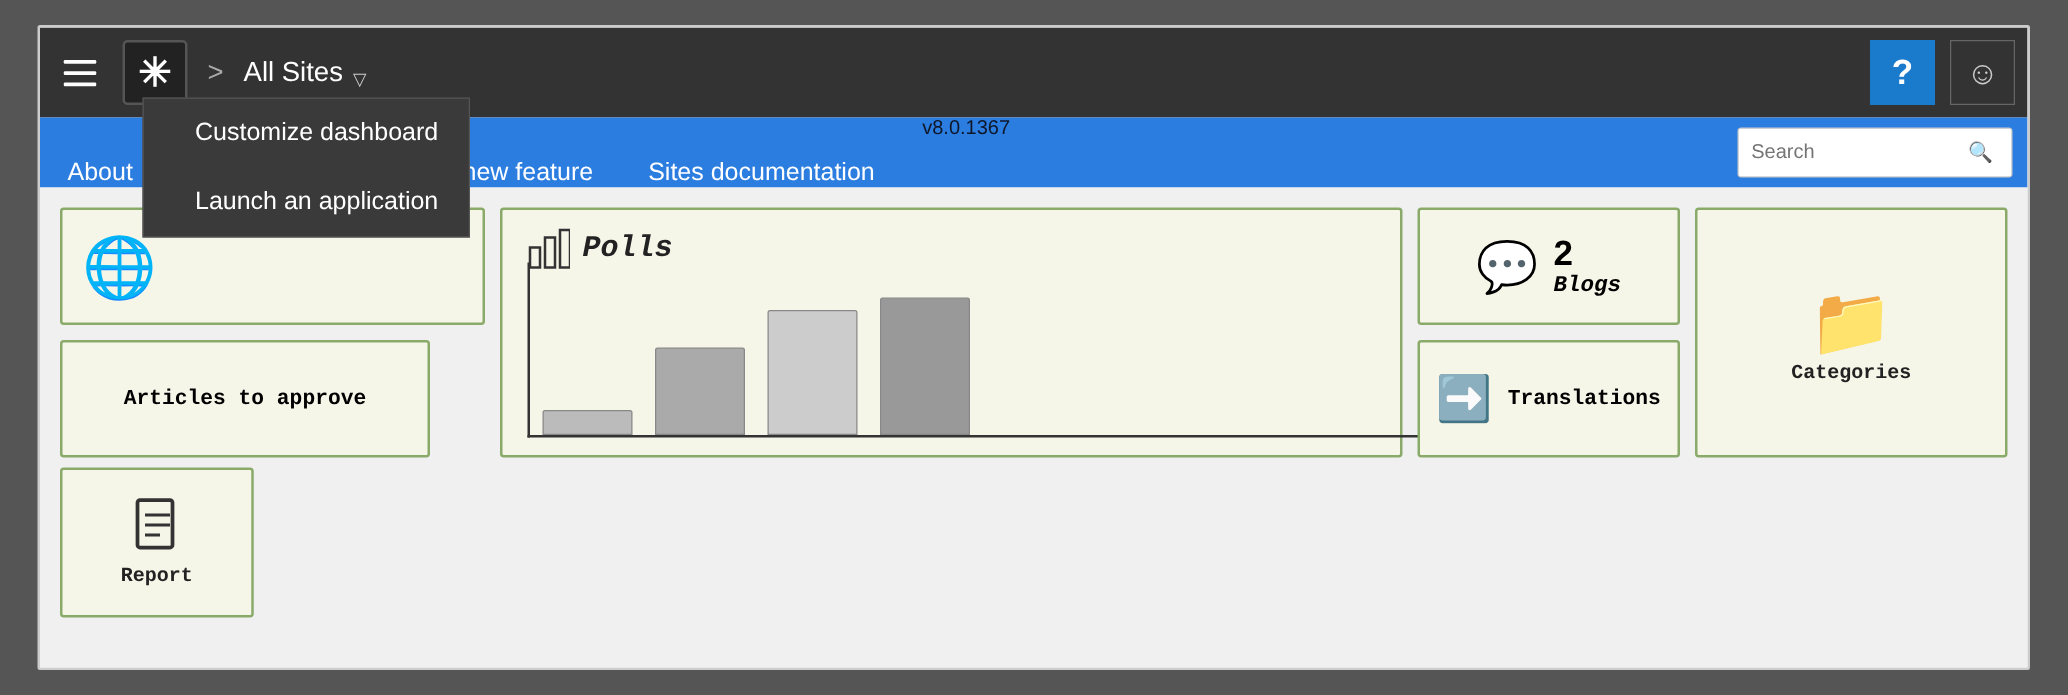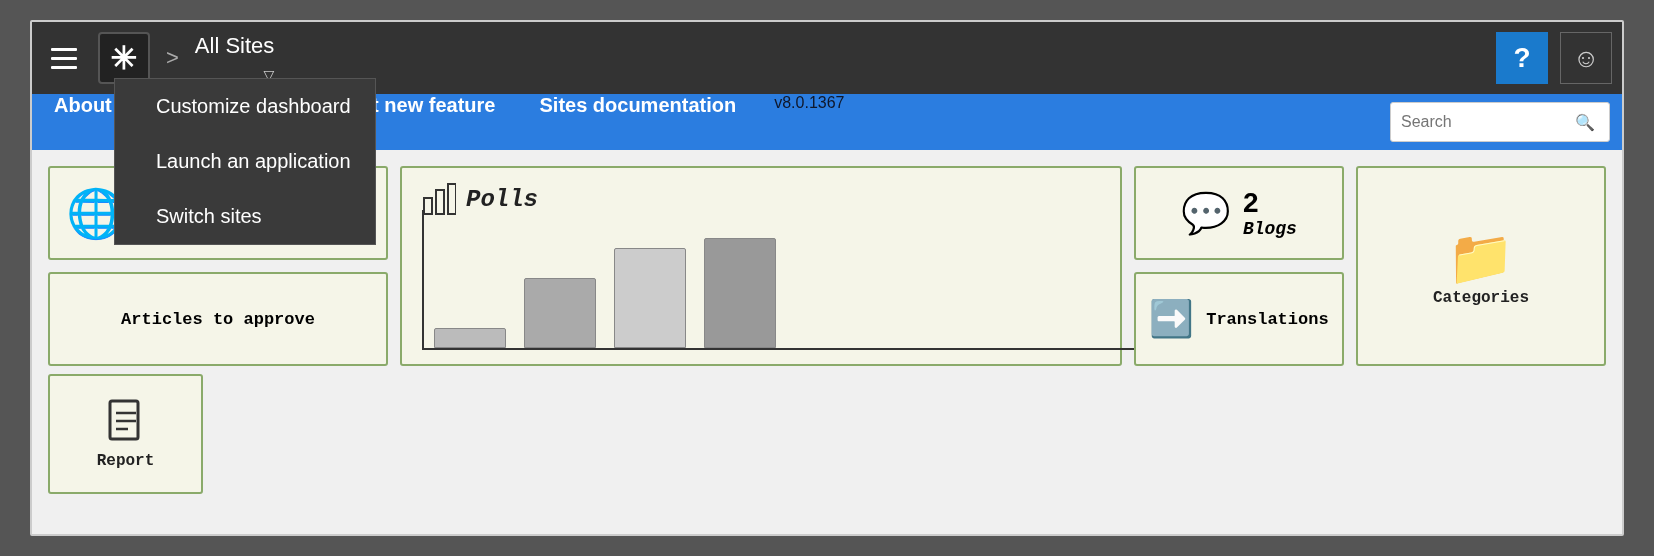"All Sites" .site-title { flex-direction: column -> none }
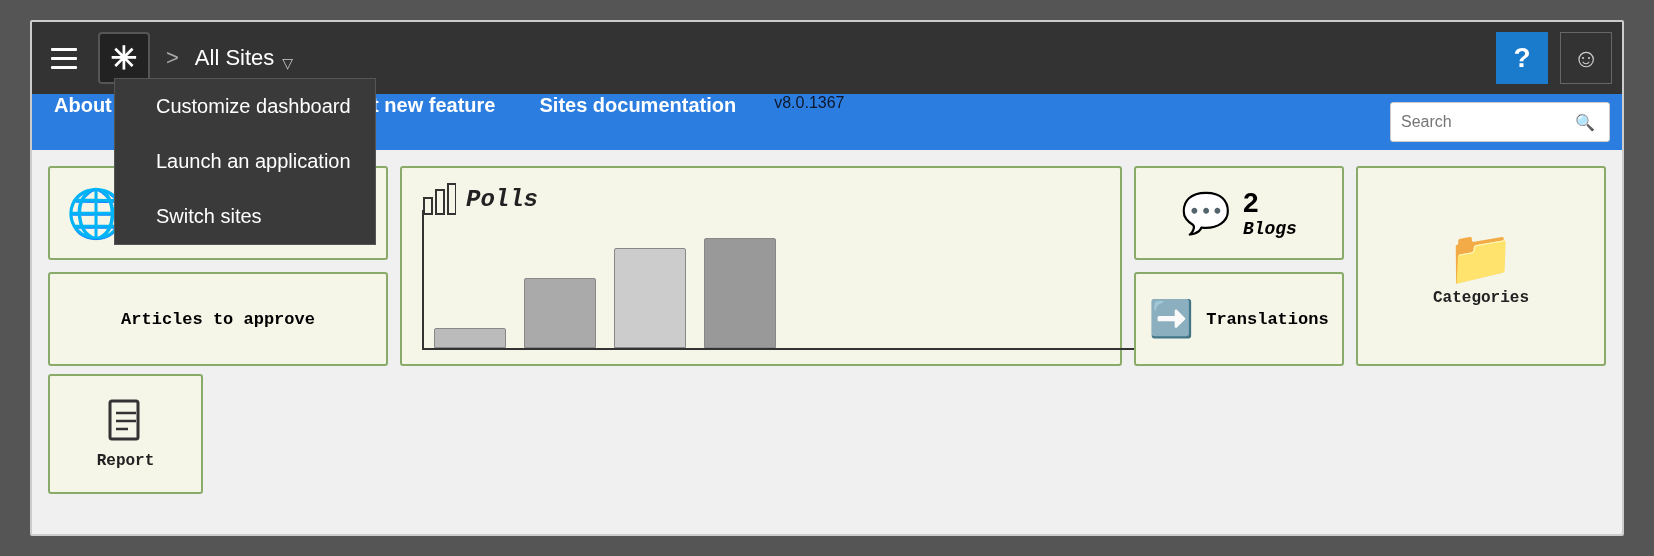"About" .nav-item { align-items: flex-start -> flex-end; font-weight: 700 -> 400 }
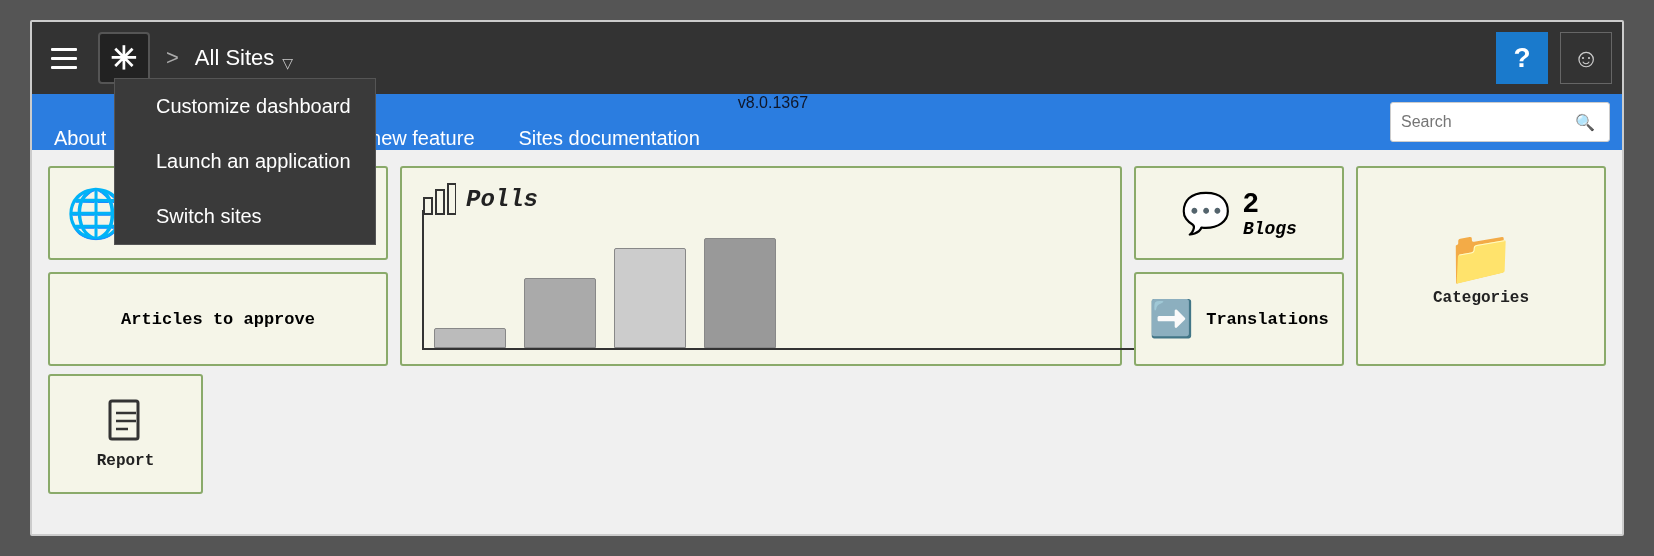"Switch sites" div.dropdown-item { html: <div> <span>Switch sites</span> </div> -> none }
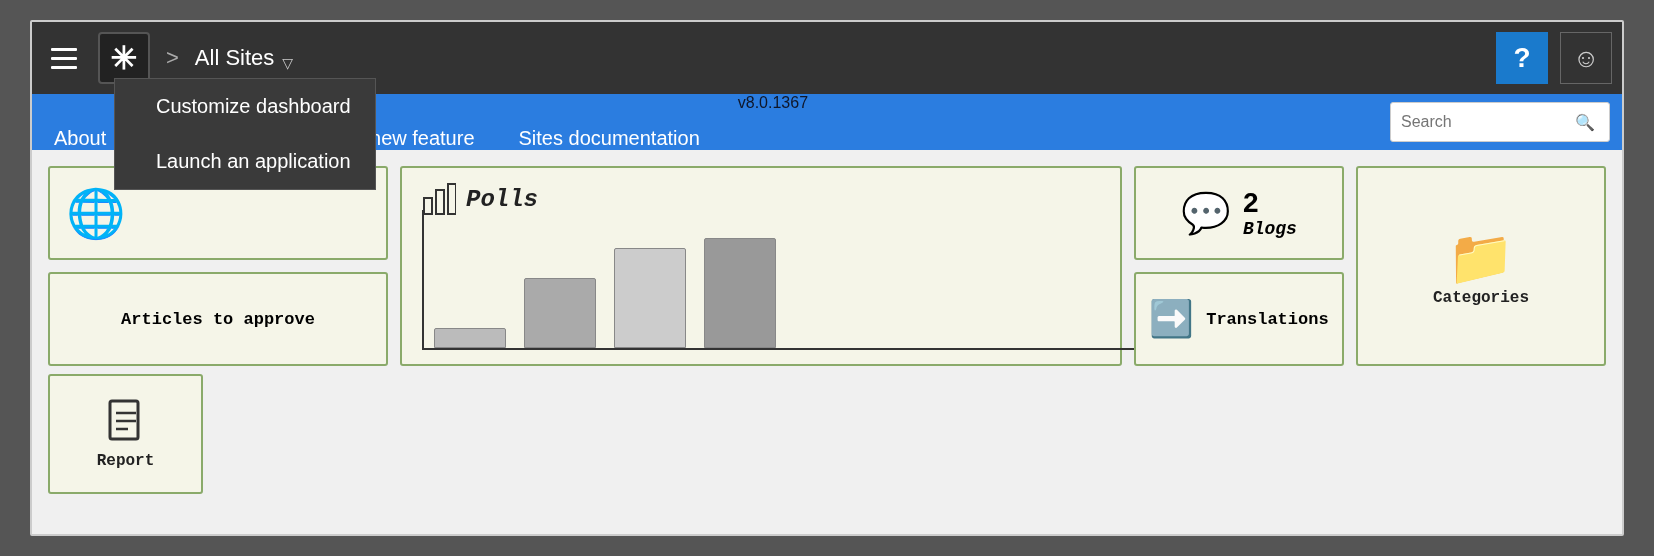"Articles to approve" .tile-articles { width: 340px -> 296px }
